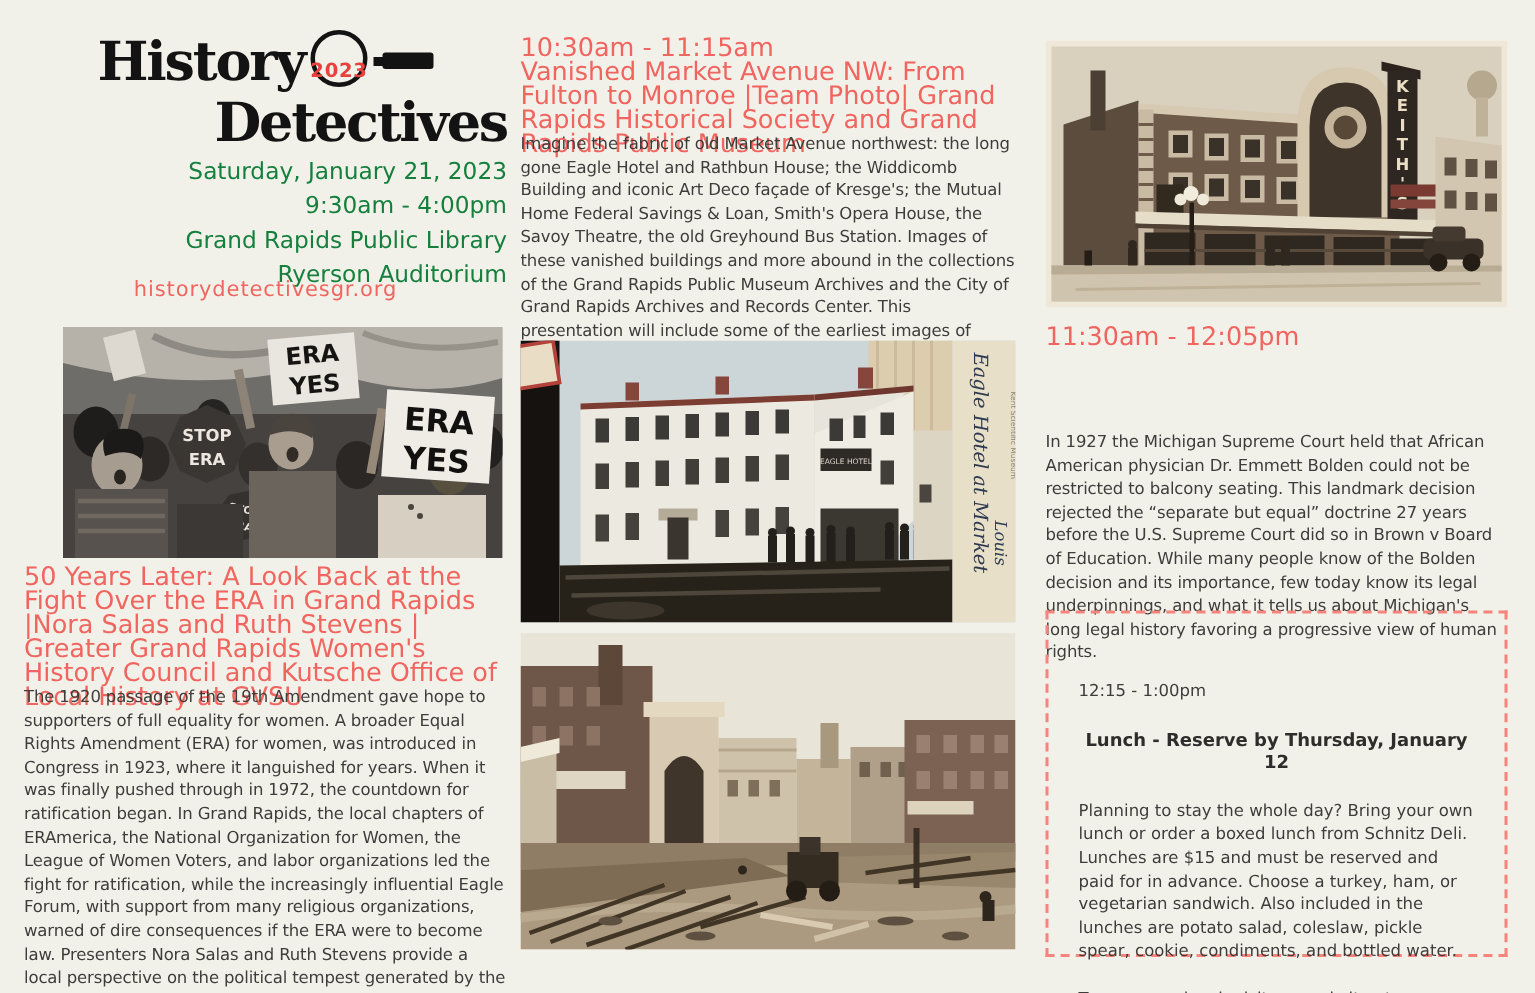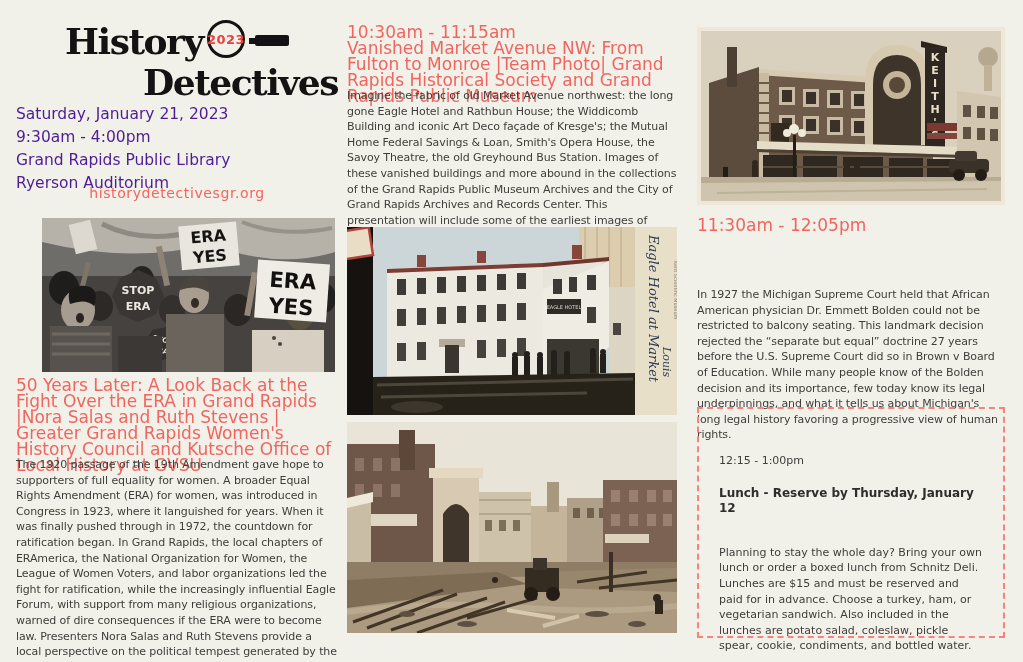"2023" .lens { align-items: center -> flex-end }
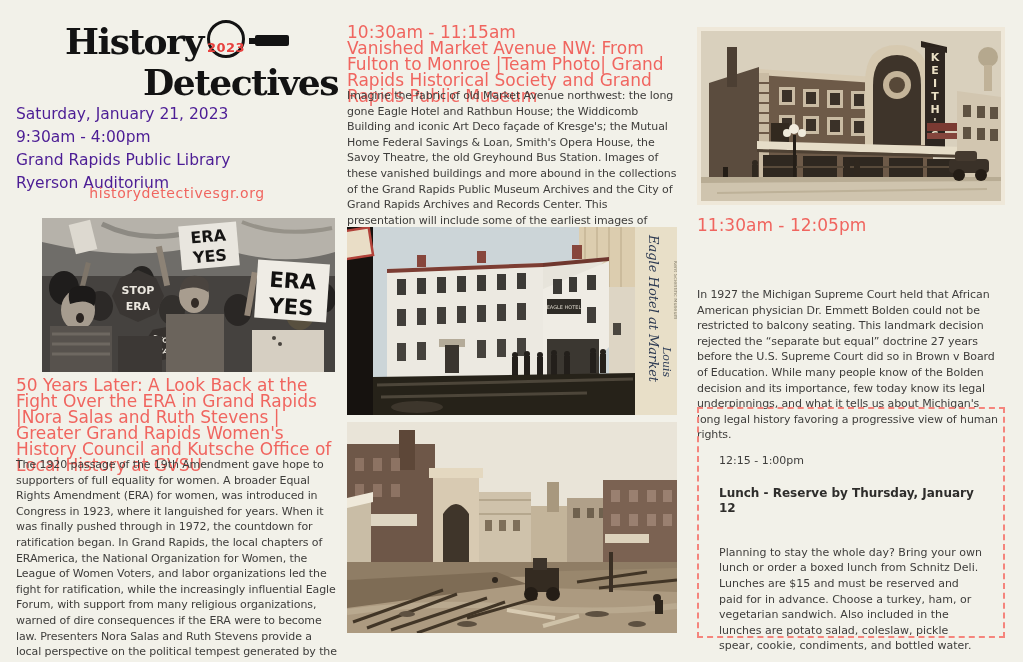"Saturday, January 21, 2023" .date-block { color: #4c1d95 -> #15803d; text-align: left -> right }
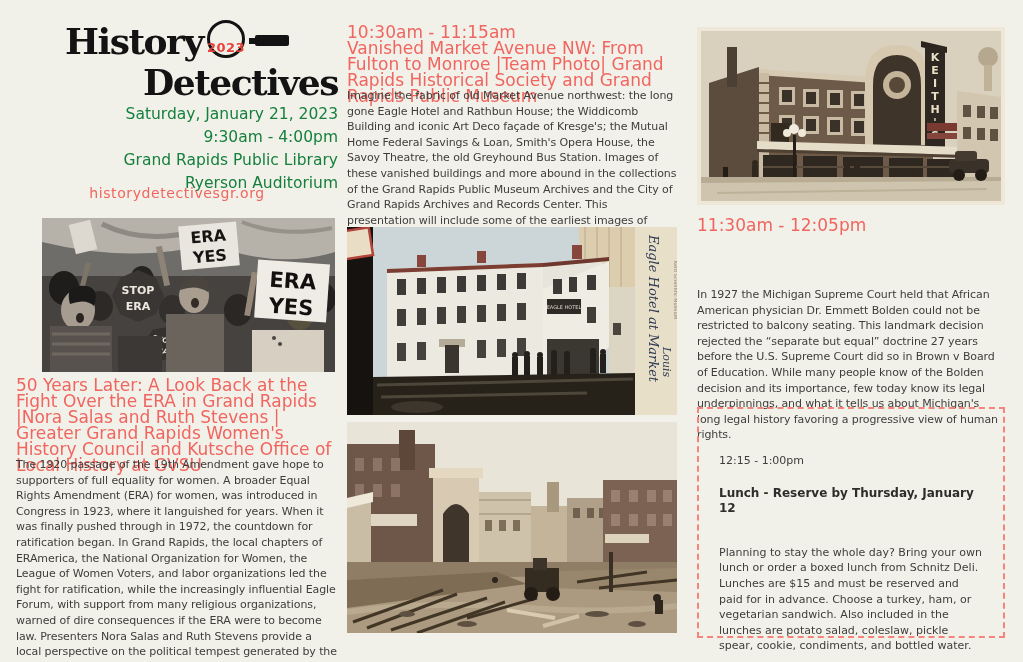"Lunch - Reserve by Thursday," .lunch-title { margin-bottom: 28px -> 16px; text-align: none -> center }
